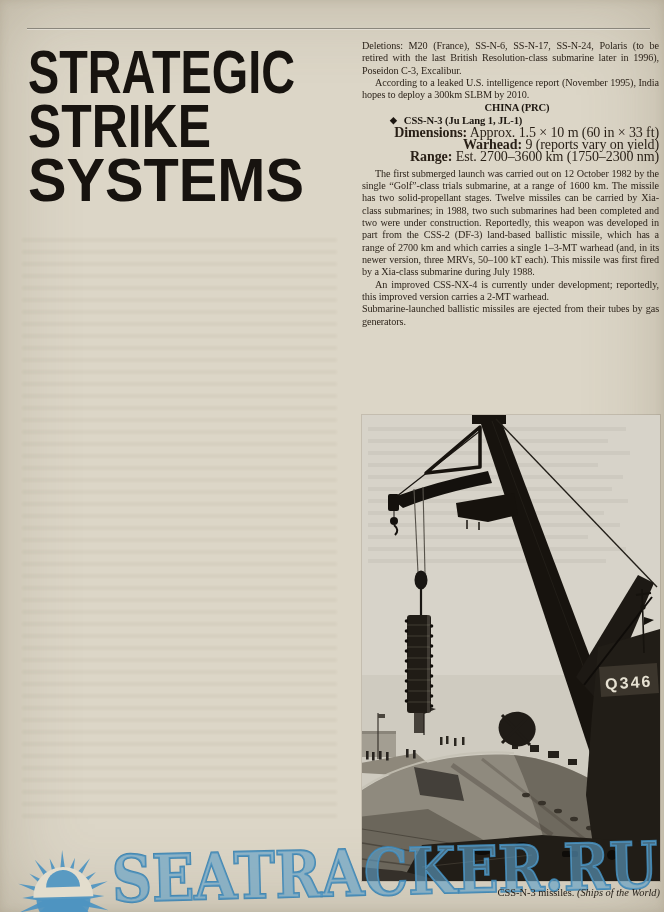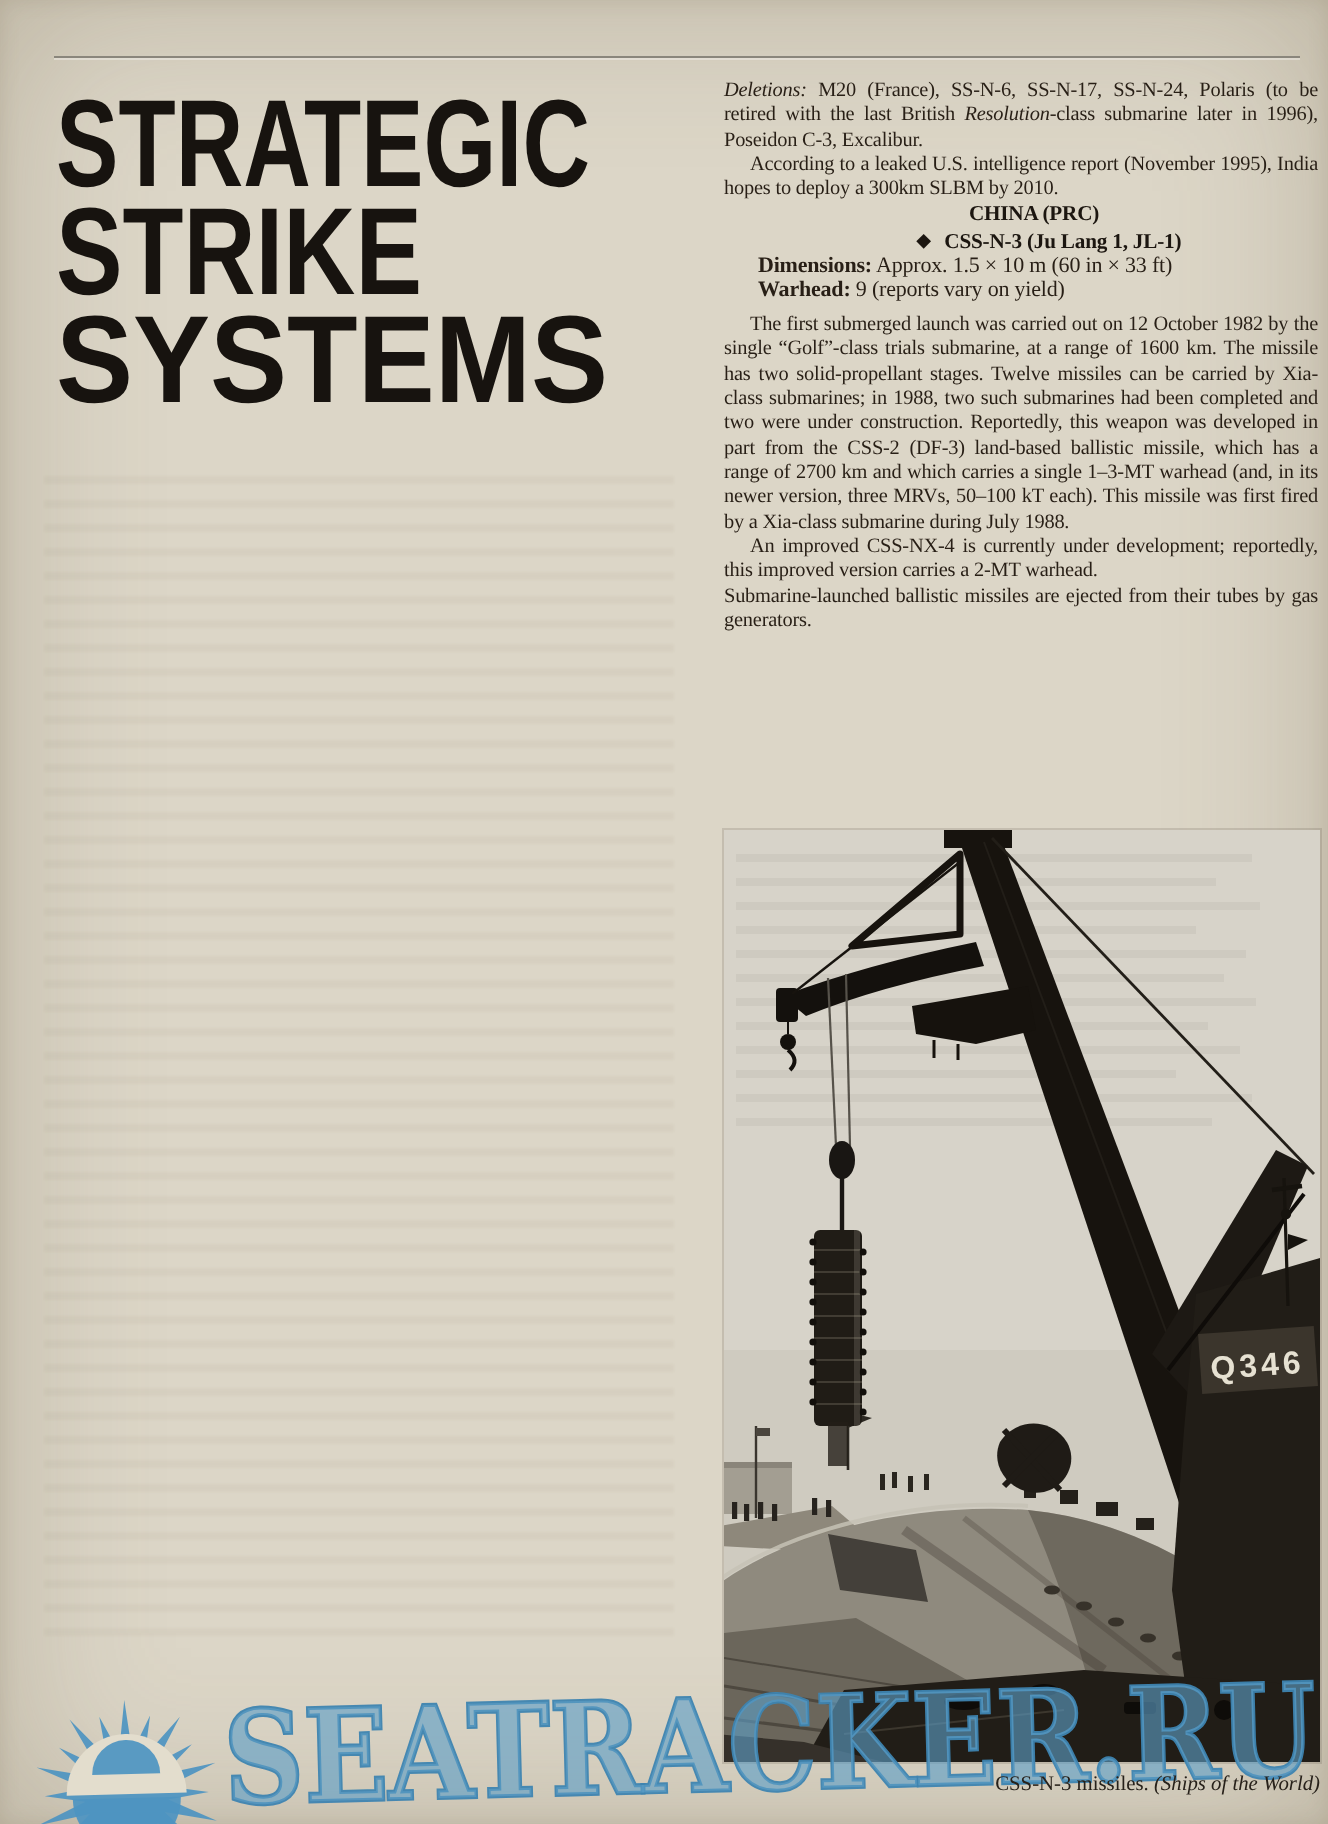"Deletions:" .em { font-style: italic -> none }
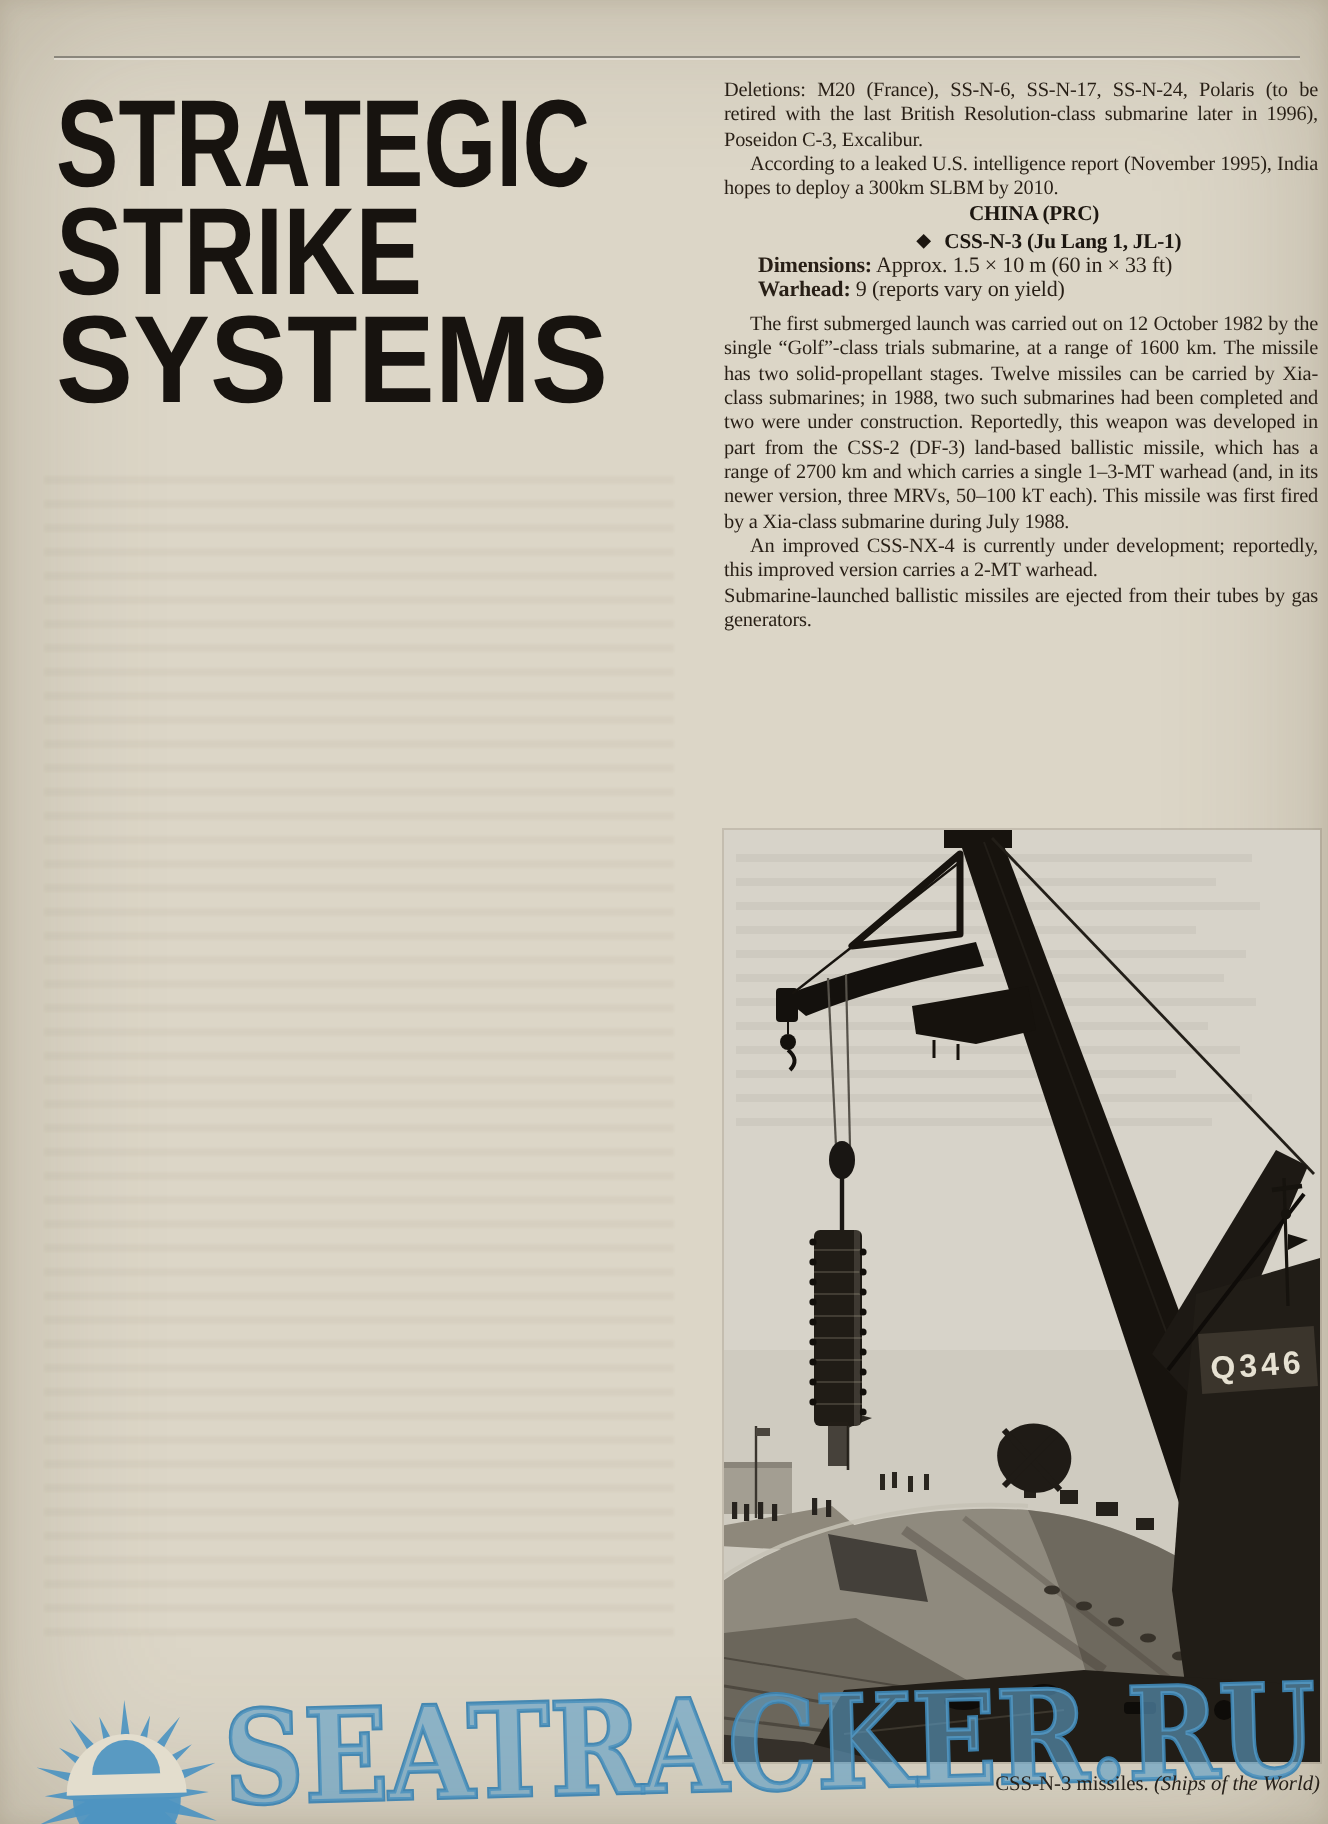"◆ CSS-N-3 (Ju Lang 1," .bullet-line { text-align: center -> left }
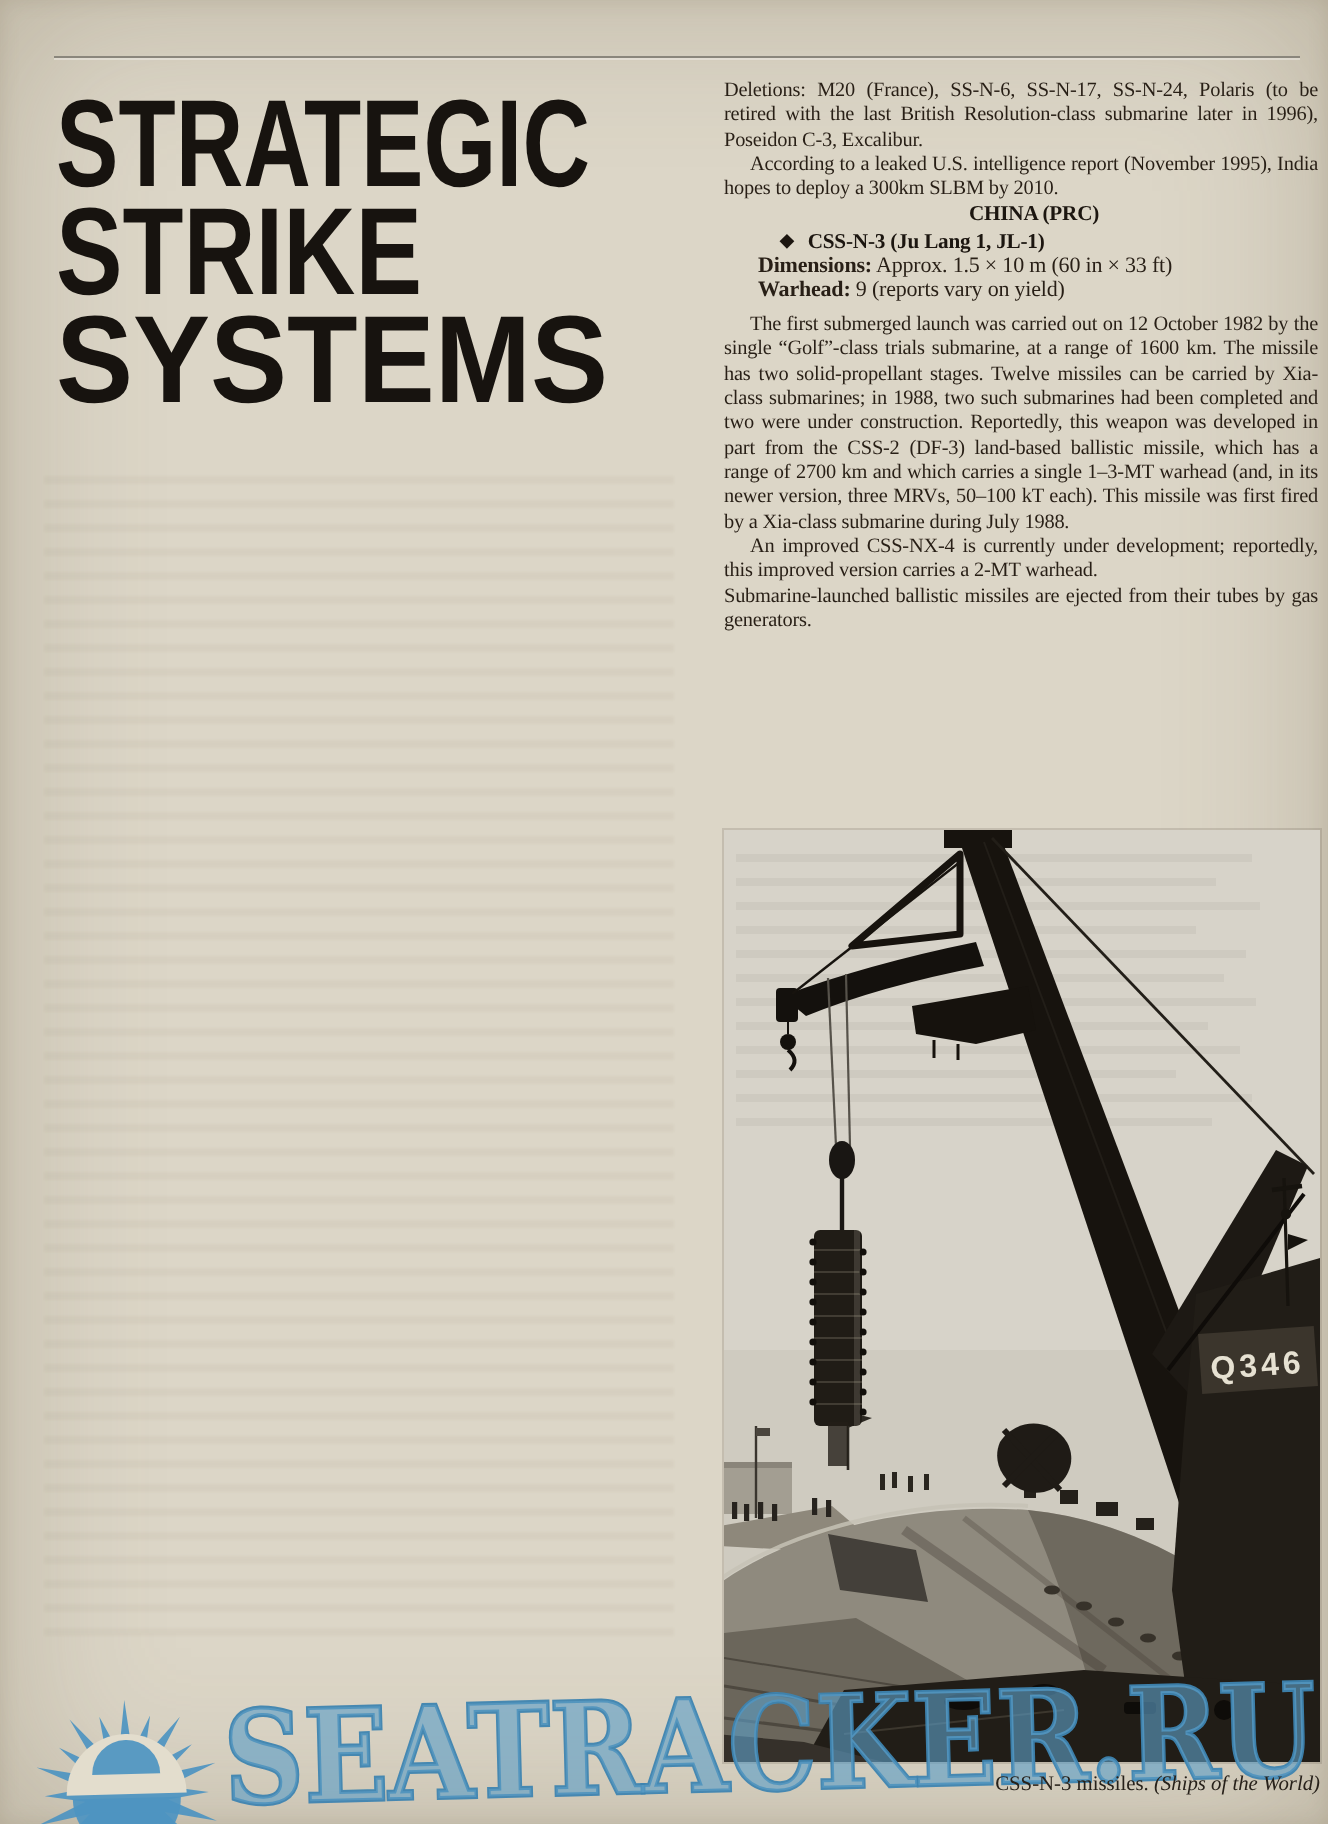"Dimensions: Approx. 1.5 × 10" .specs { font-size: 11px -> 14px; text-align: left -> right }
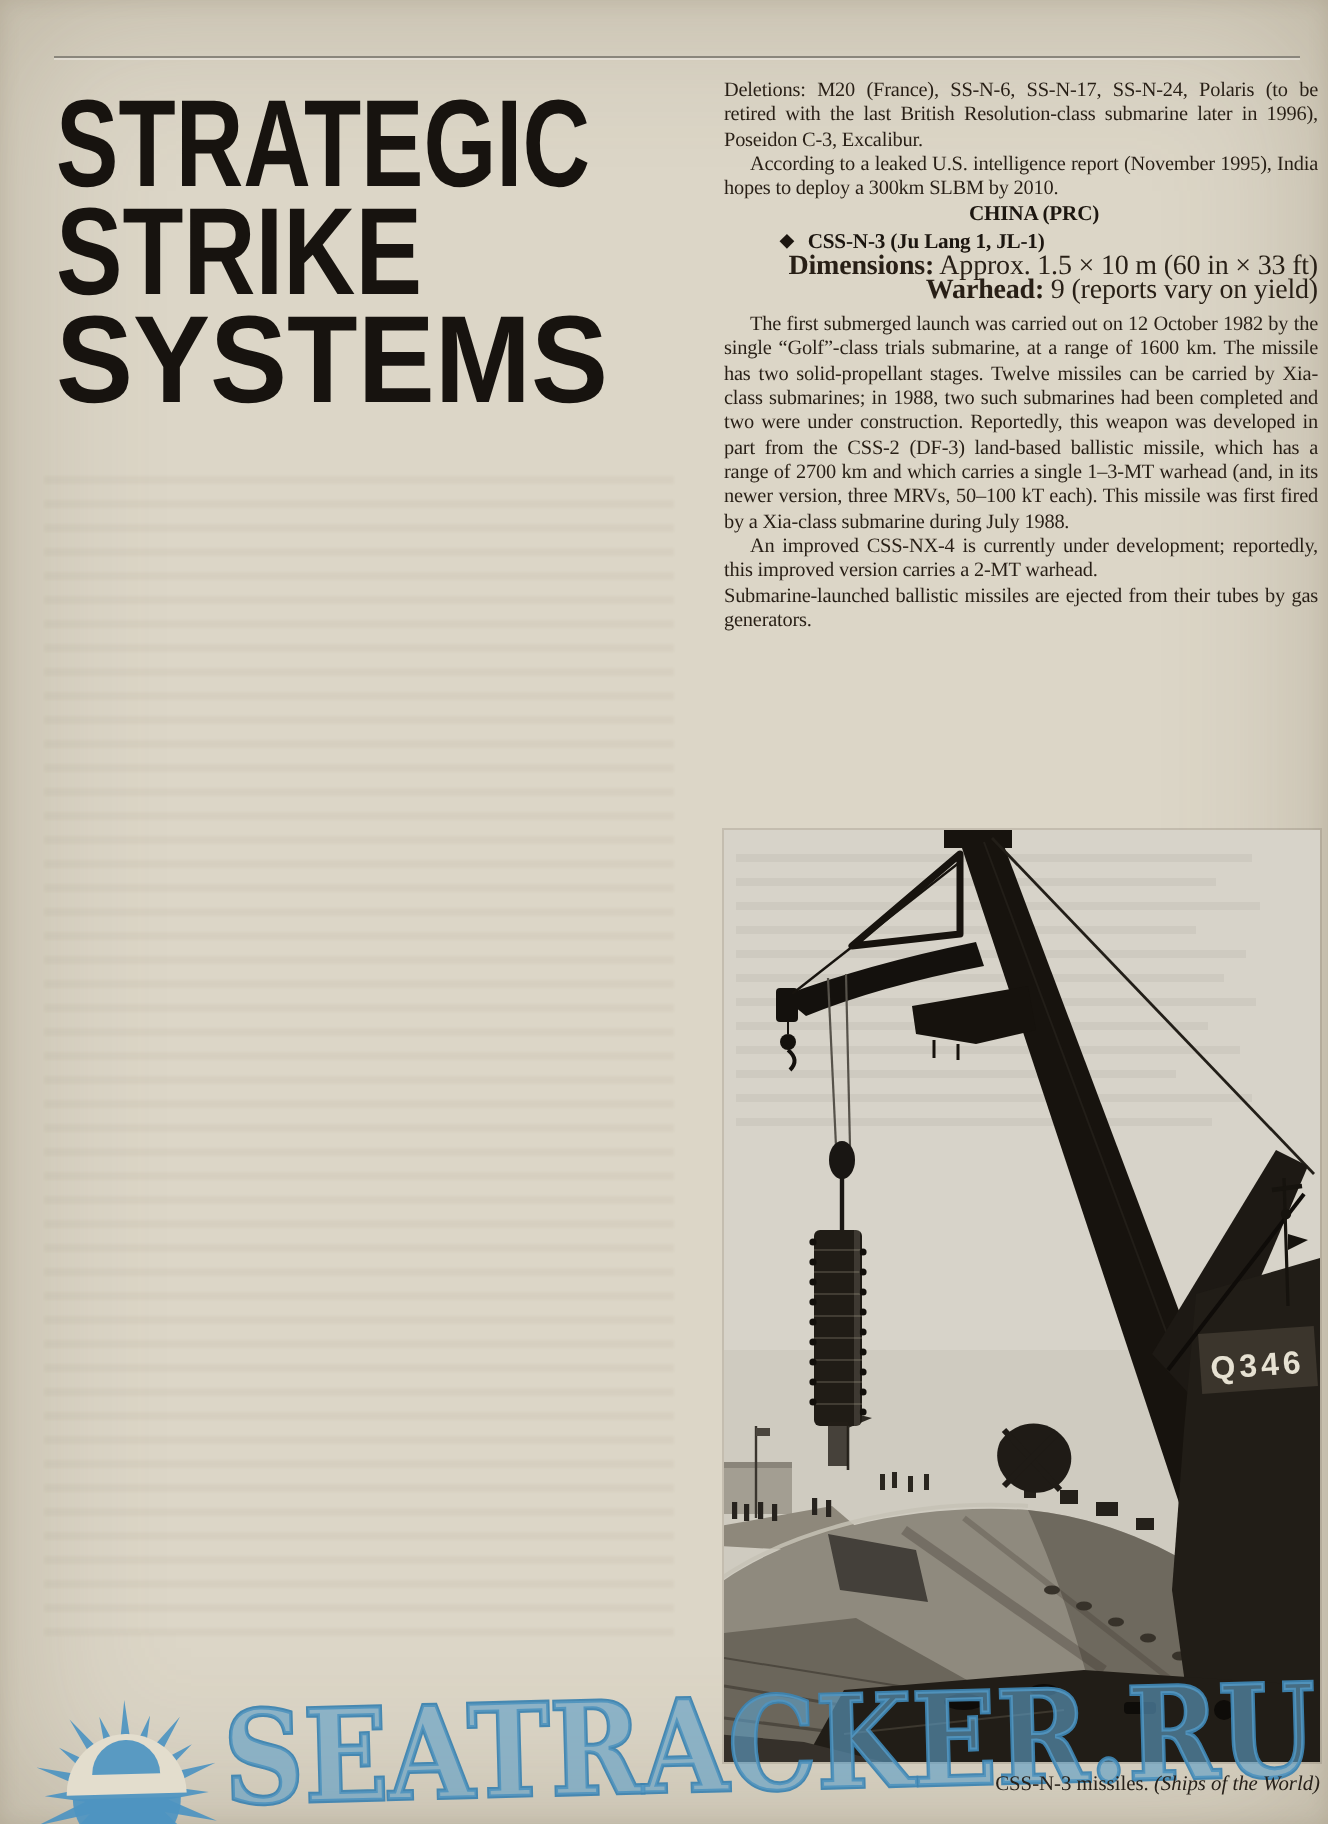"Range: Est. 2700–3600 km (1750–2300" div { html: none -> <div><span>Range:</span><span> Est. 2700–3600 km (1750–2300 nm)</span></div> }
